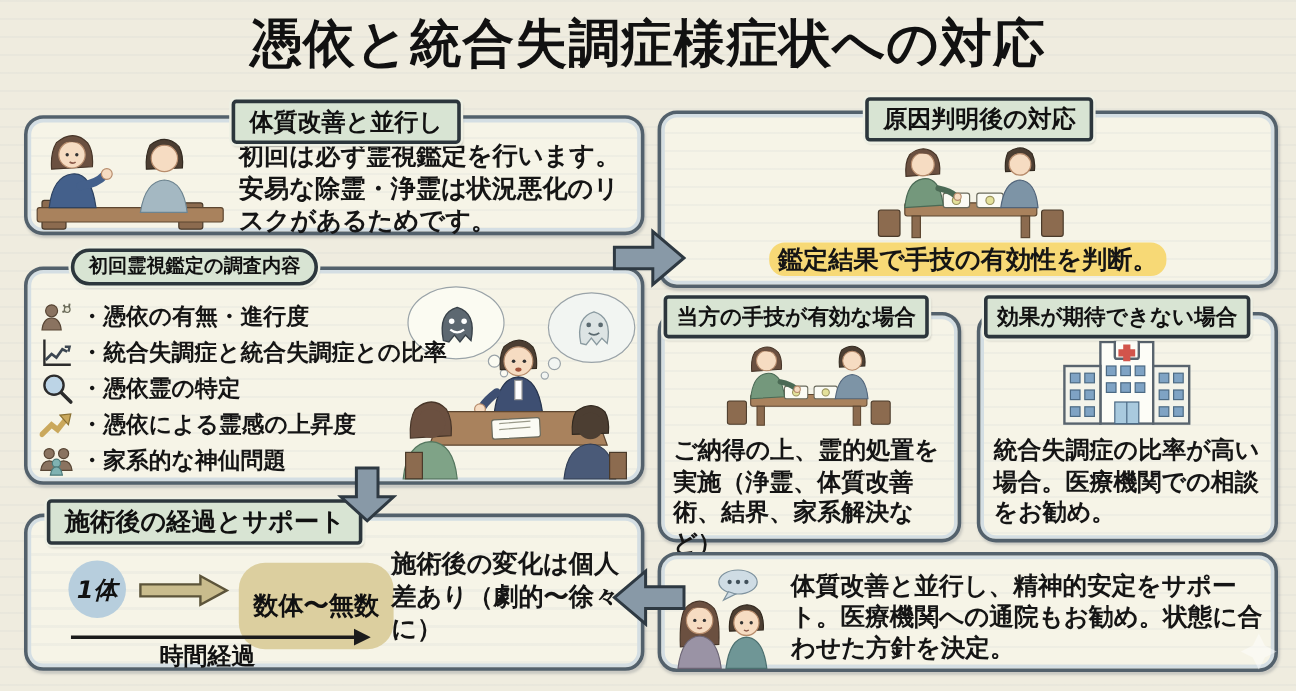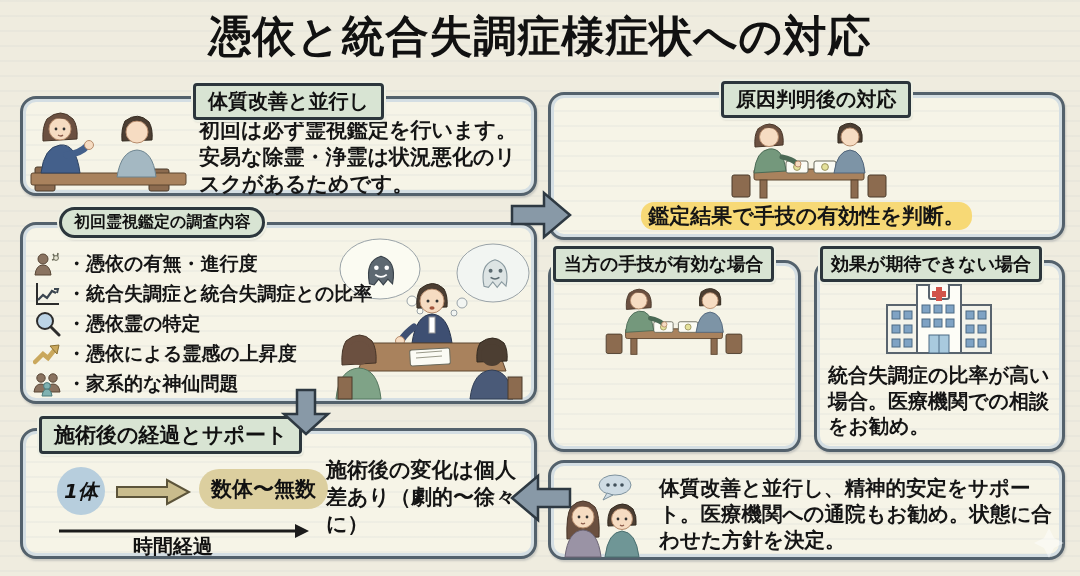"ご納得の上、霊的処置を実施（浄霊、体質改善術、結界、家系解決など）" div.body-text { html: none -> <div>ご納得の上、霊的処置を実施（浄霊、体質改善術、結界、家系解決など）</div> }
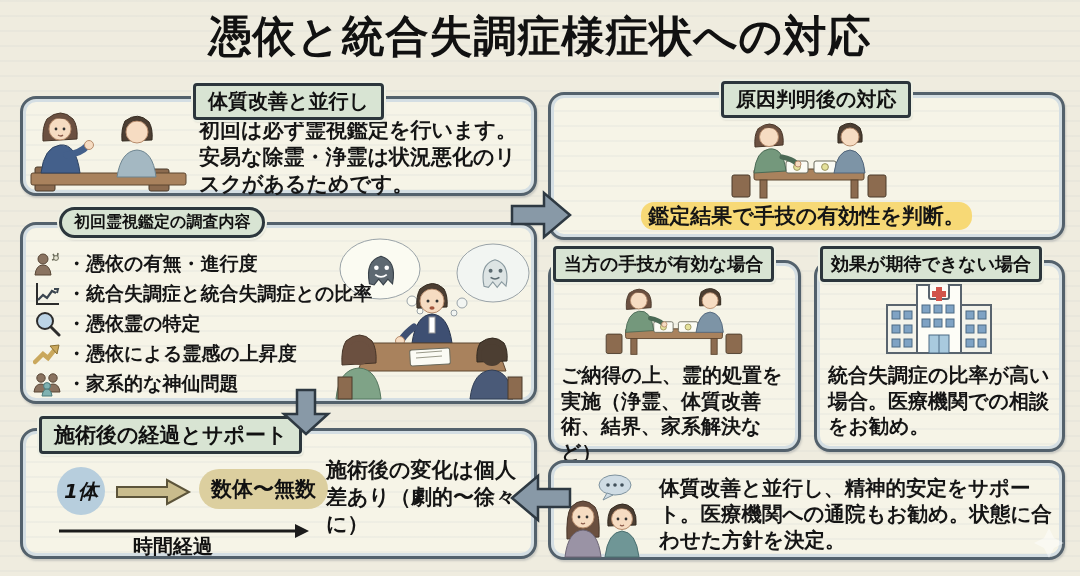"数体〜無数" .t-result { padding: 6px 12px -> 22px 12px }
